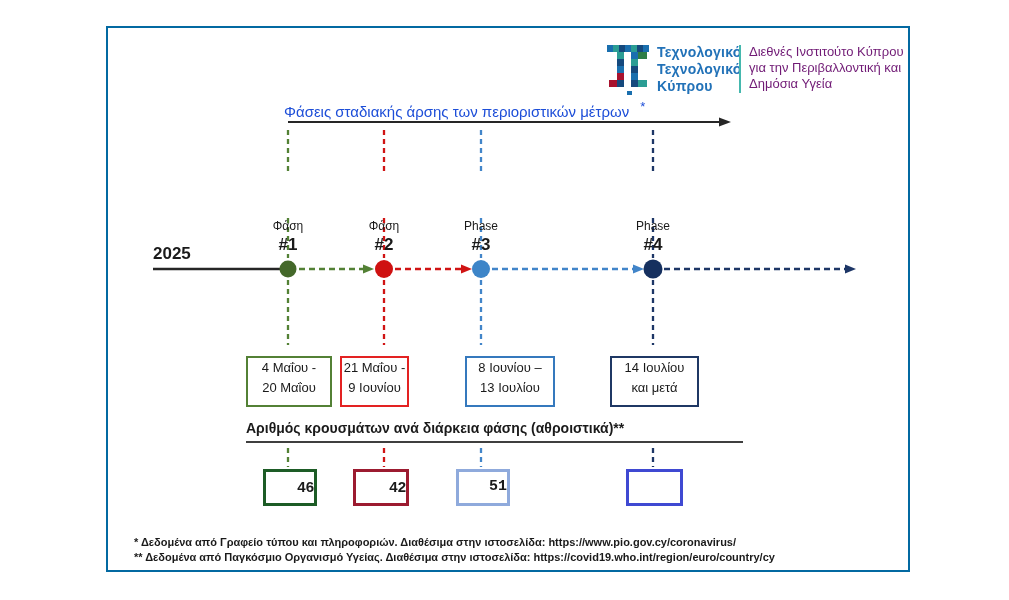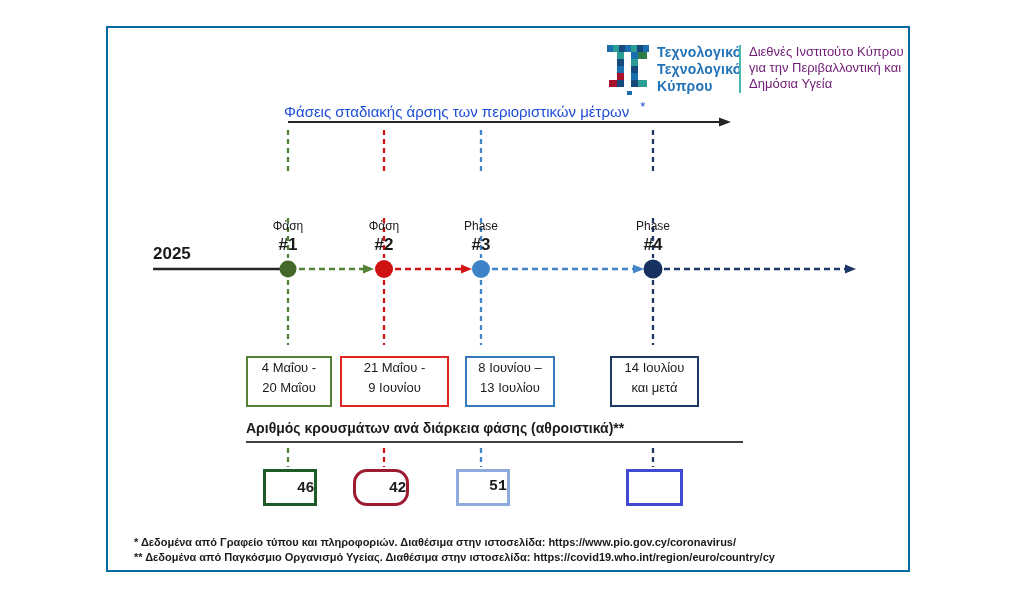"21 Μαΐου -" div.datebox { width: 109px -> 69px }
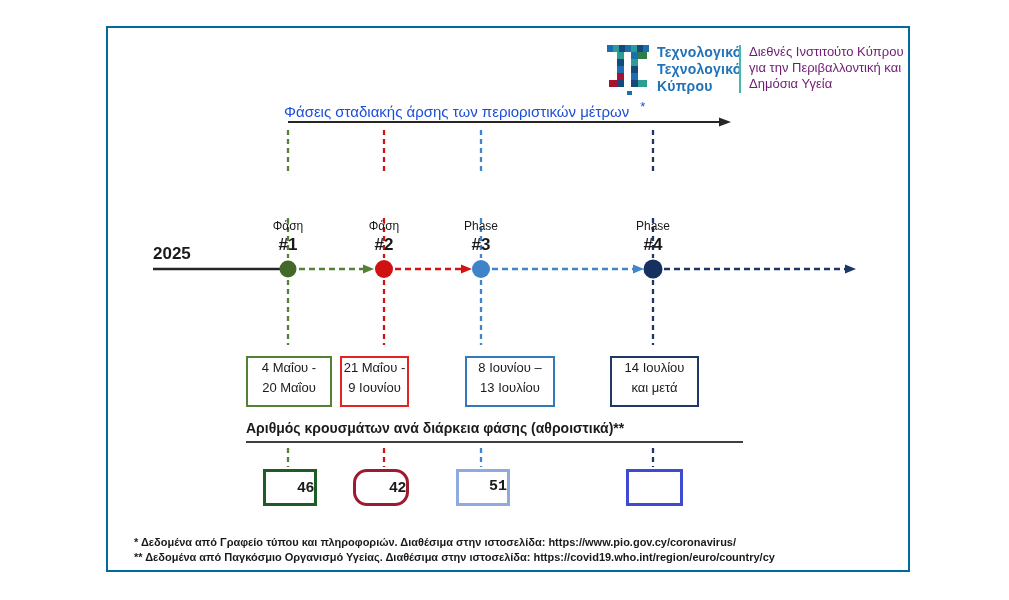"42" div.countbox { border-radius: 14px -> none }
